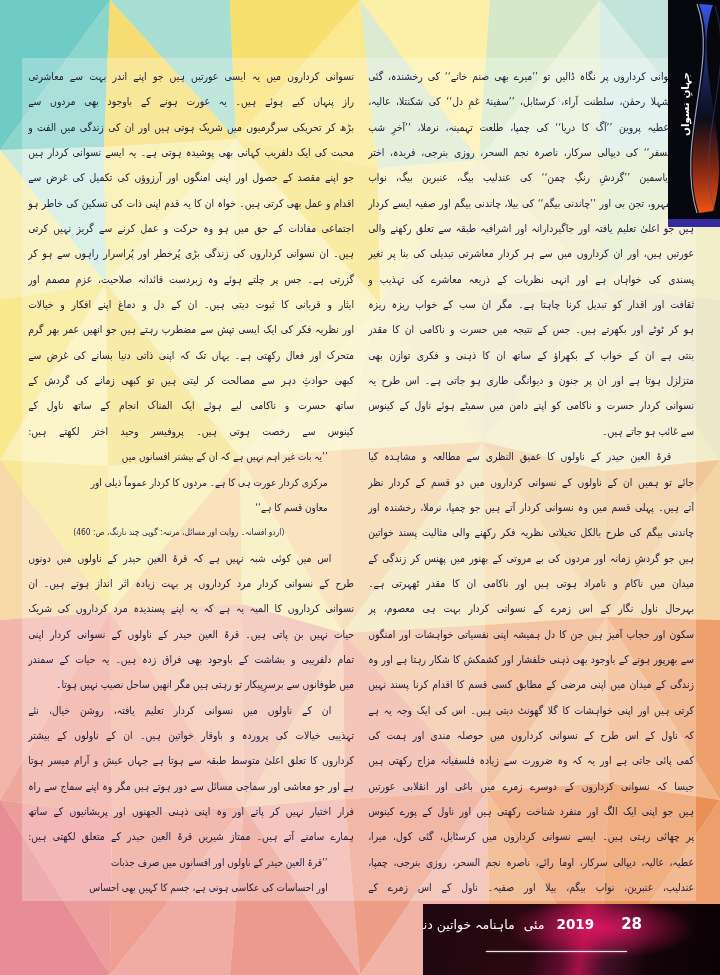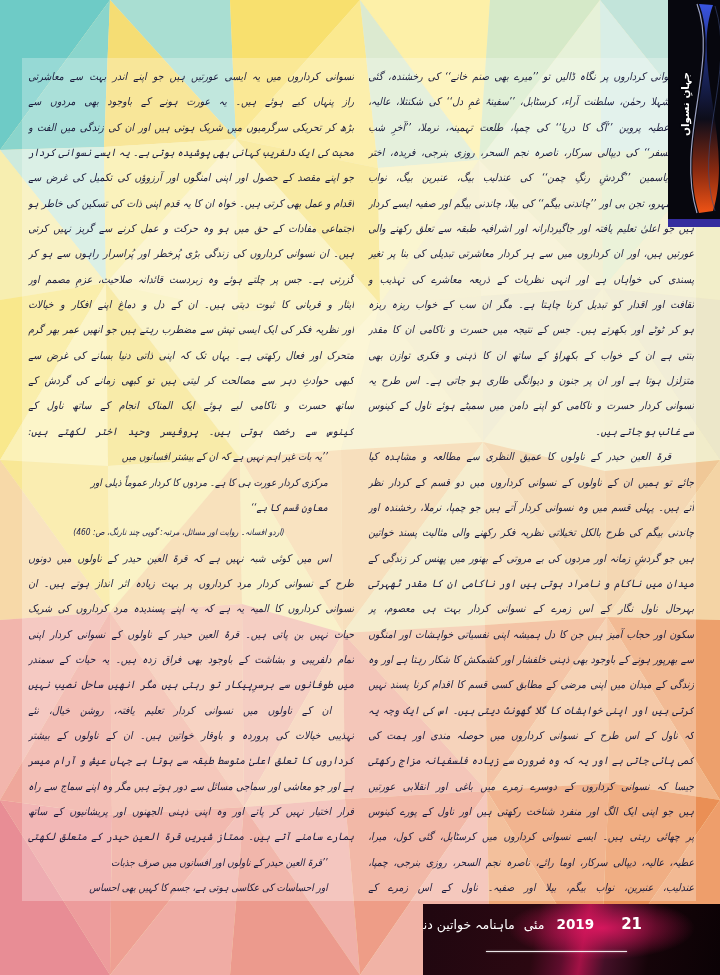"نسوانی کرداروں میں یہ ایسی" .col { font-style: italic -> none }
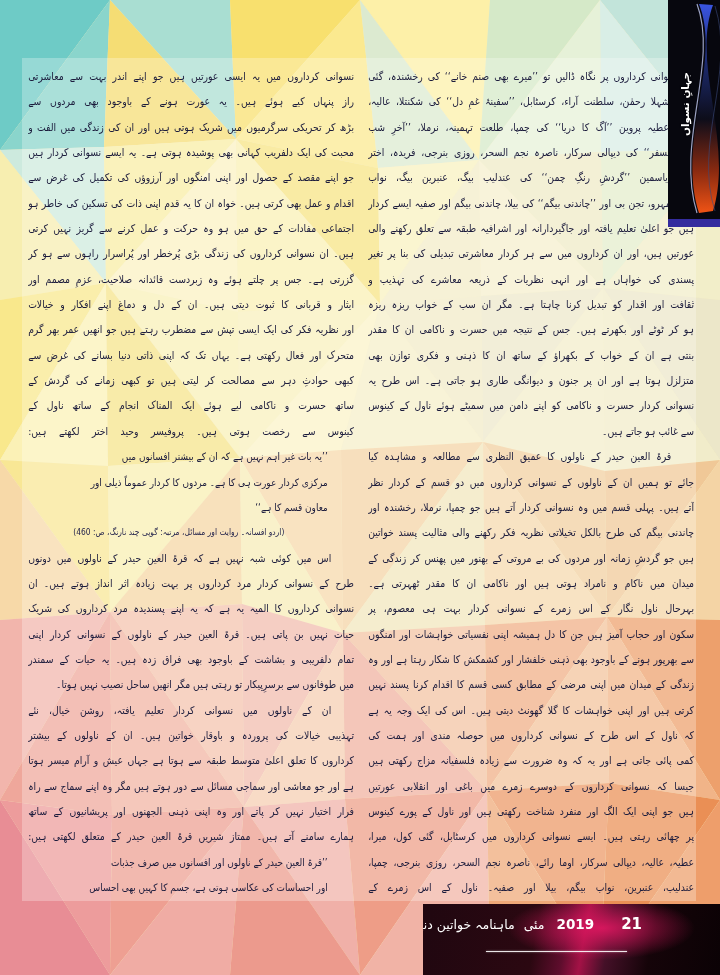"21" span.pageno { text: 21 -> 28 }
